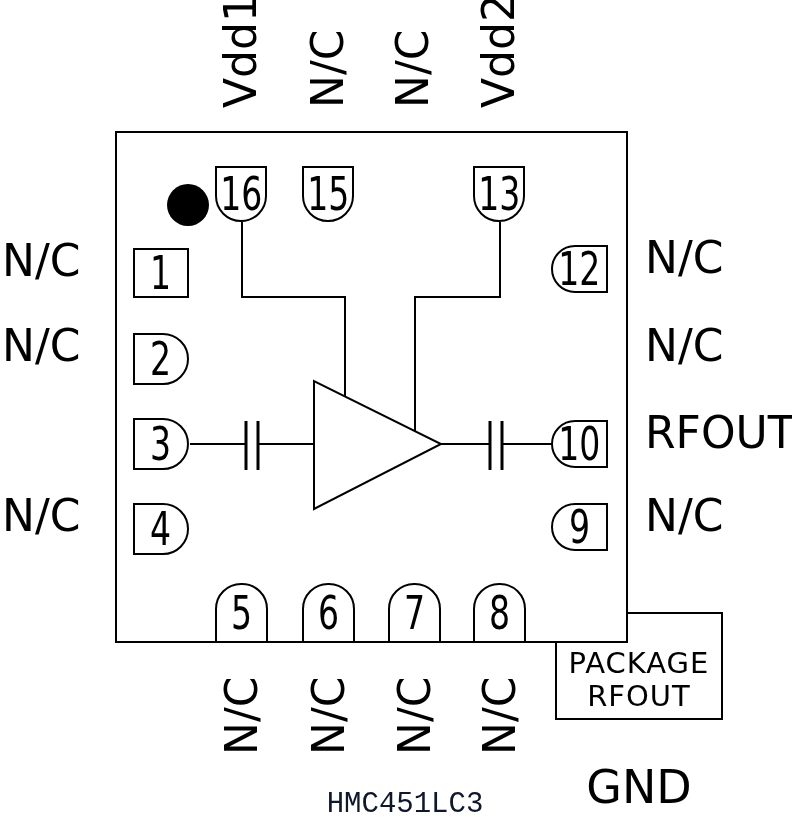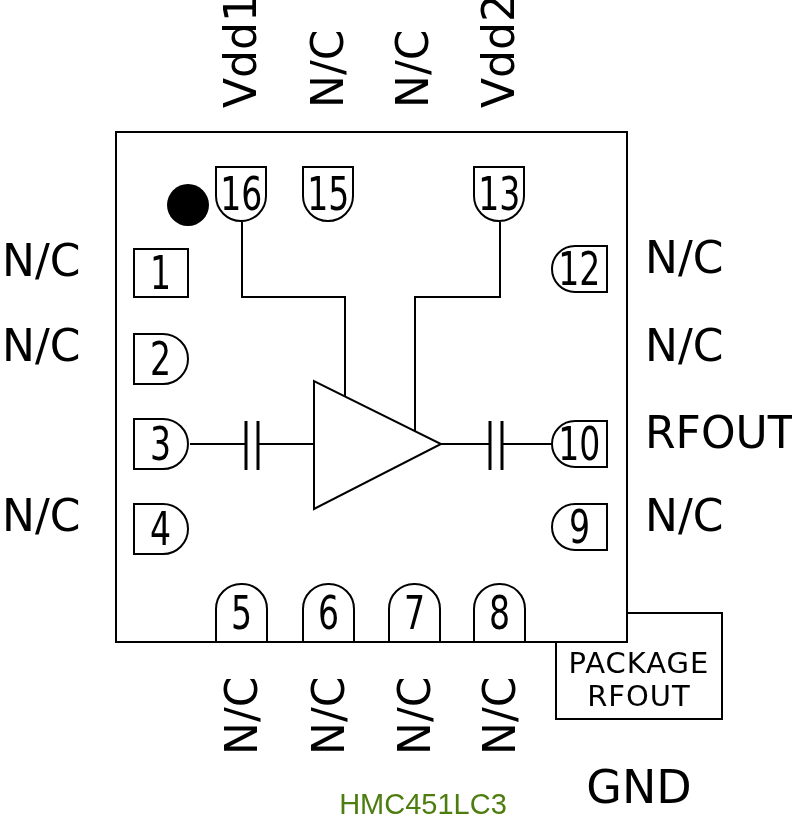"HMC451LC3" .title { color: #4d7c0f -> #0f172a; font-family: Liberation Sans, sans-serif -> Liberation Mono, monospace; left: 123px -> 105px }
